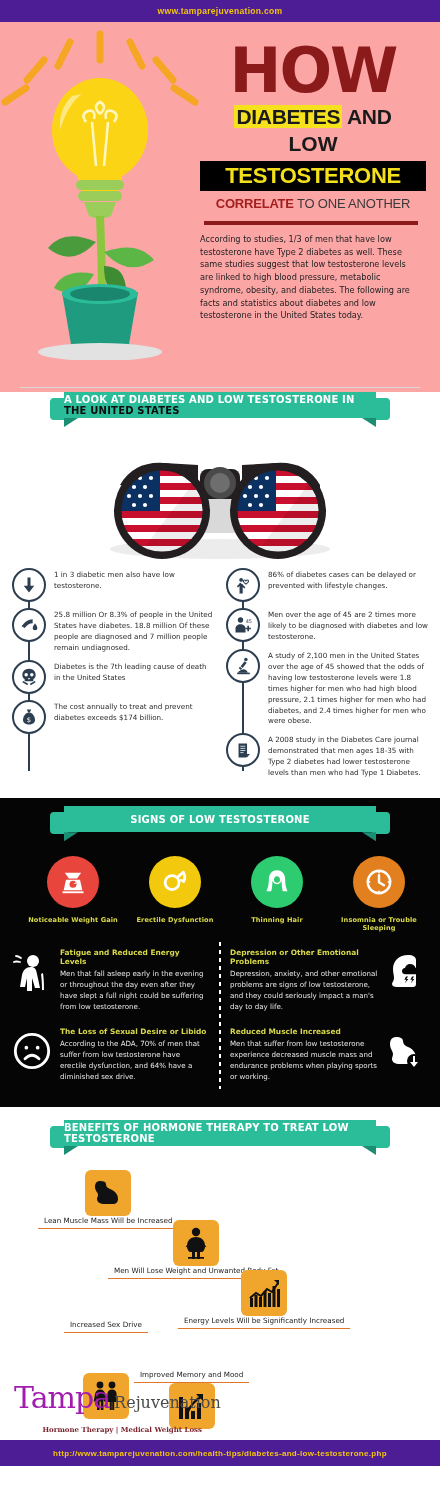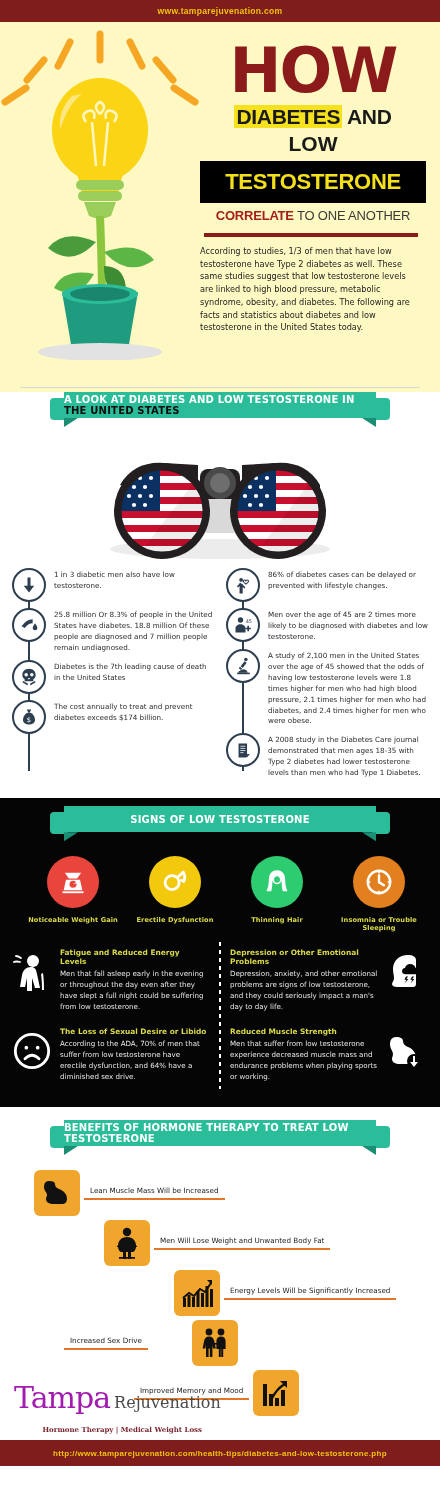"www.tamparejuvenation.com" .urlbar { background: #7f1d1d -> #4c1d95 }
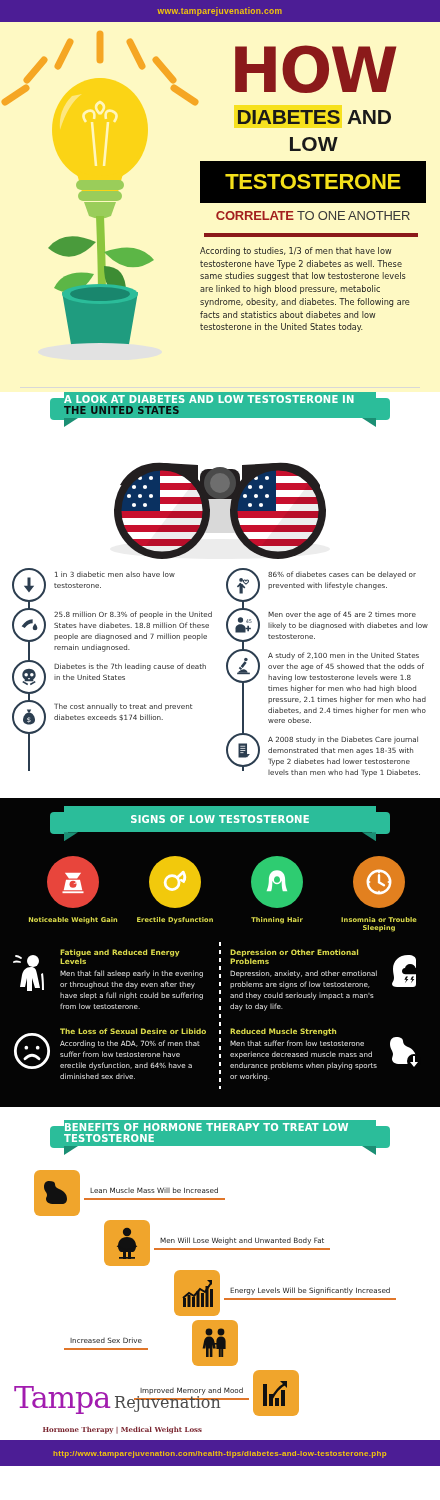"HOW" .hero { background: #fef9c3 -> #fca5a5 }
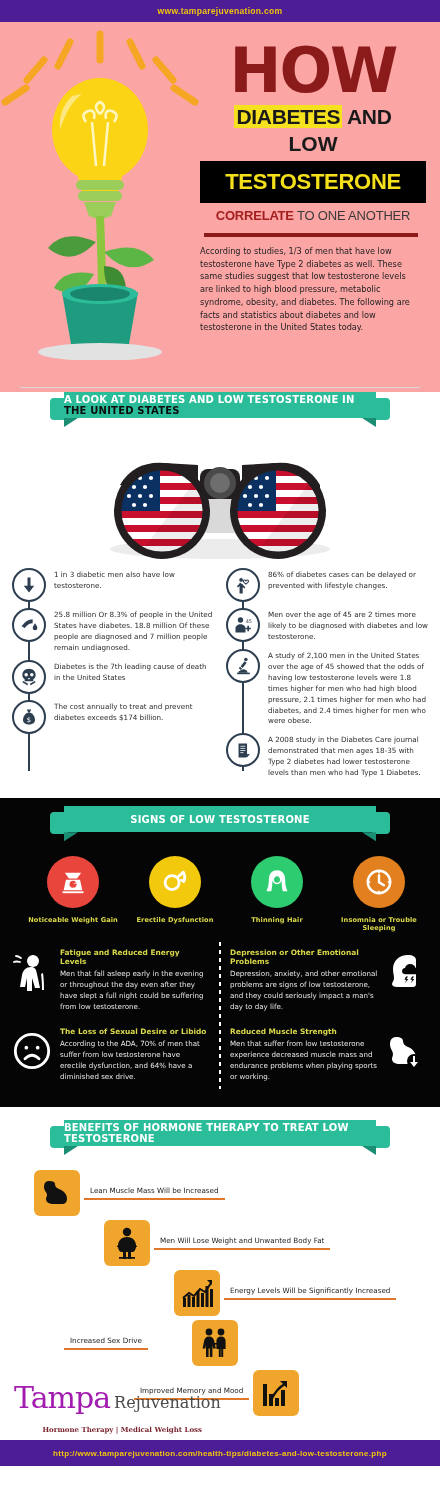"TESTOSTERONE" .t-testo { padding: 8px 6px -> 2px 6px }
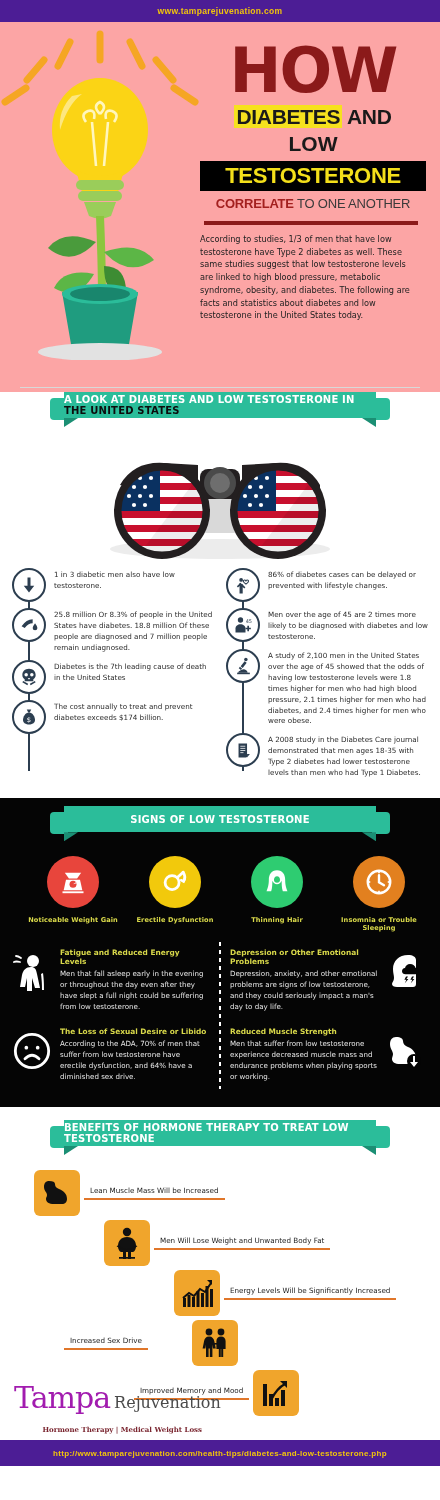"Reduced Muscle Strength" div.sg-h { text: Strength -> Increased }
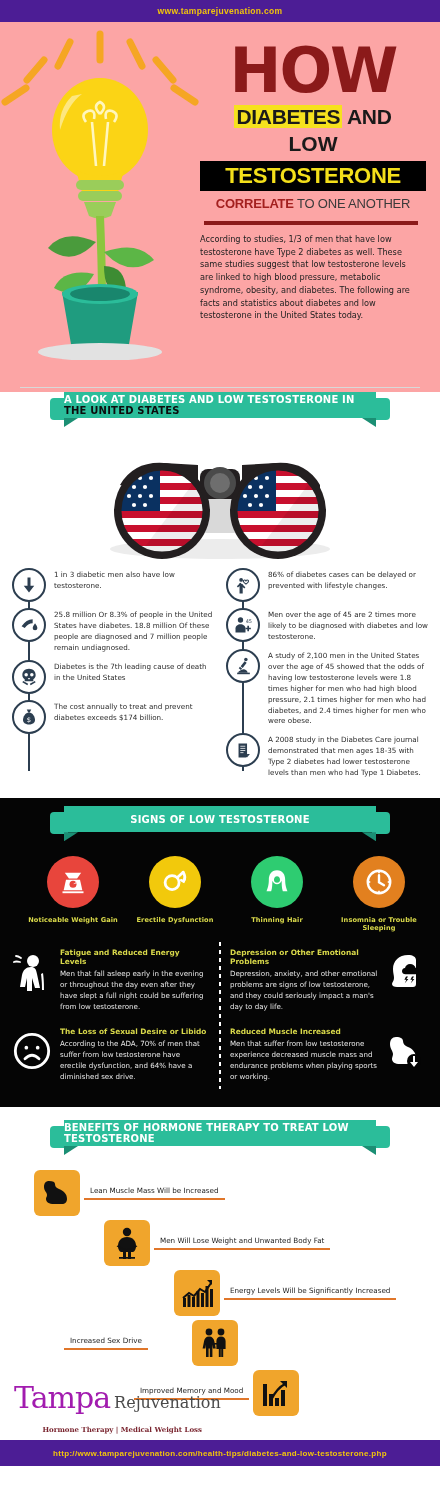"Lean Muscle Mass Will be" .bitem { flex-direction: none -> column }
